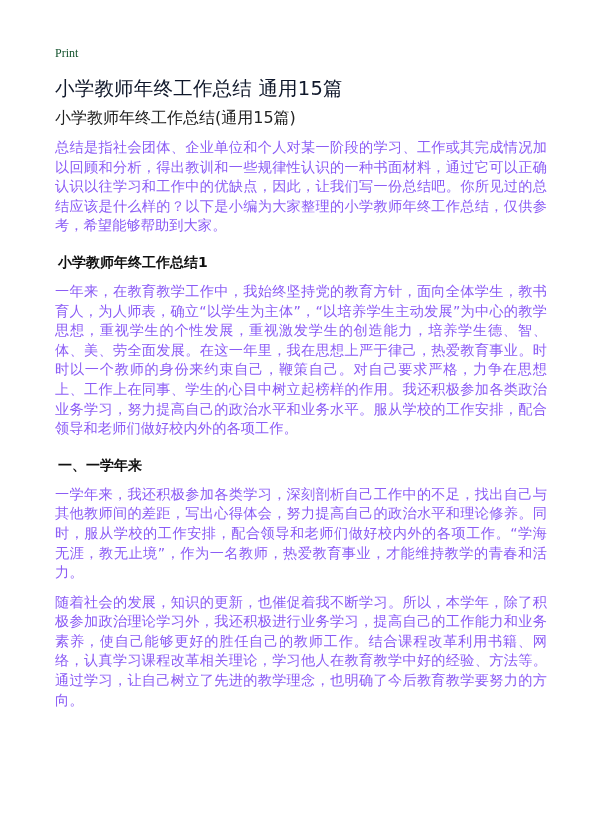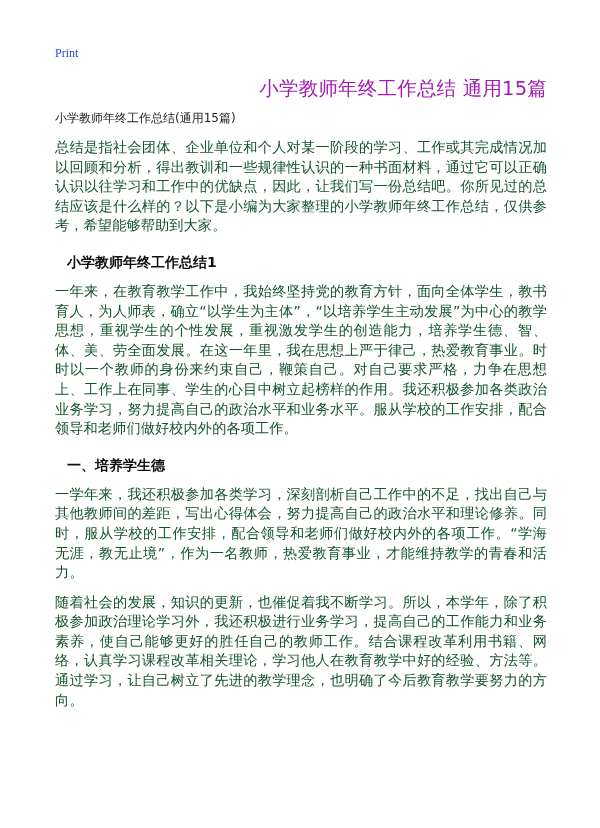"Print" .print-label { color: #1d4ed8 -> #14532d }
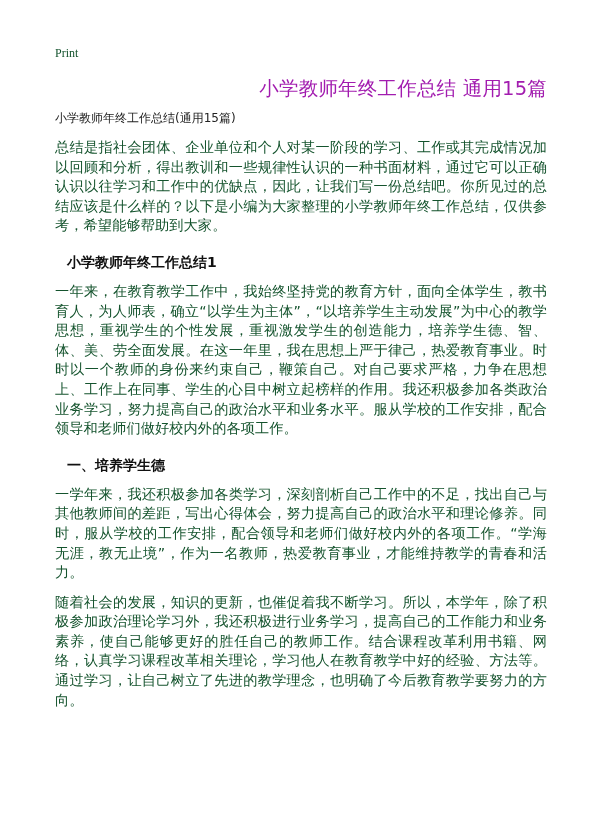"小学教师年终工作总结 通用15篇" .doc-title { color: #a21caf -> #0f172a; text-align: right -> left }
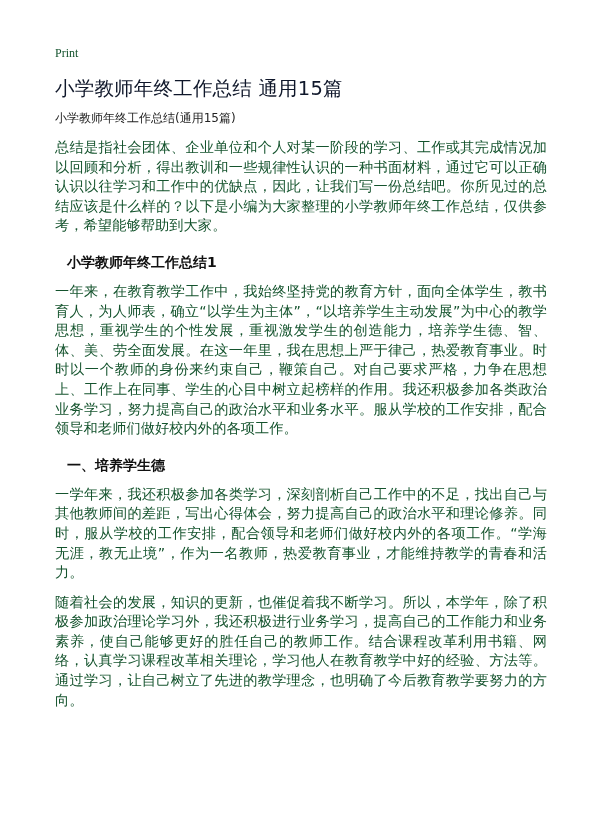"小学教师年终工作总结(通用15篇)" .doc-subtitle { font-size: 12px -> 16px }
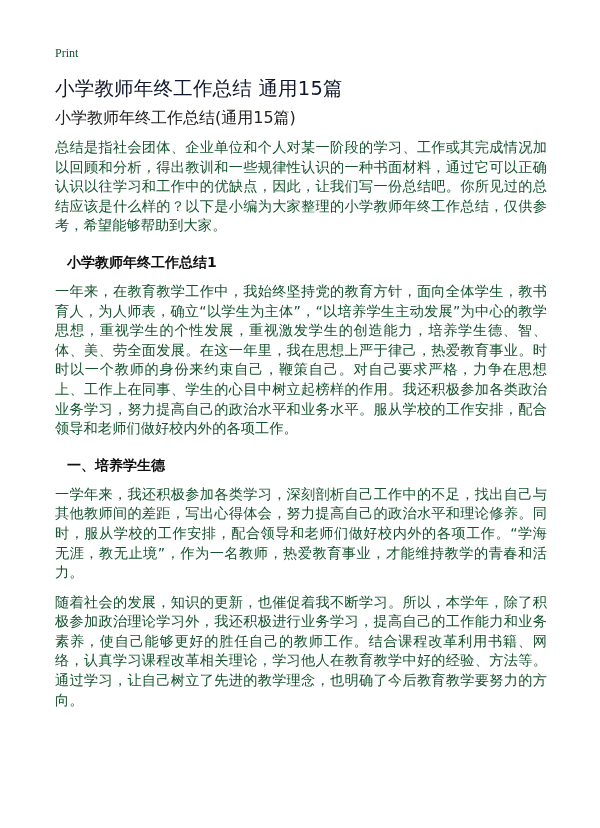"总结是指社会团体、企业单位和个人对某一阶段的学习、工作或其完成情况加以回顾和分析" .para { color: #14532d -> #8b5cf6 }
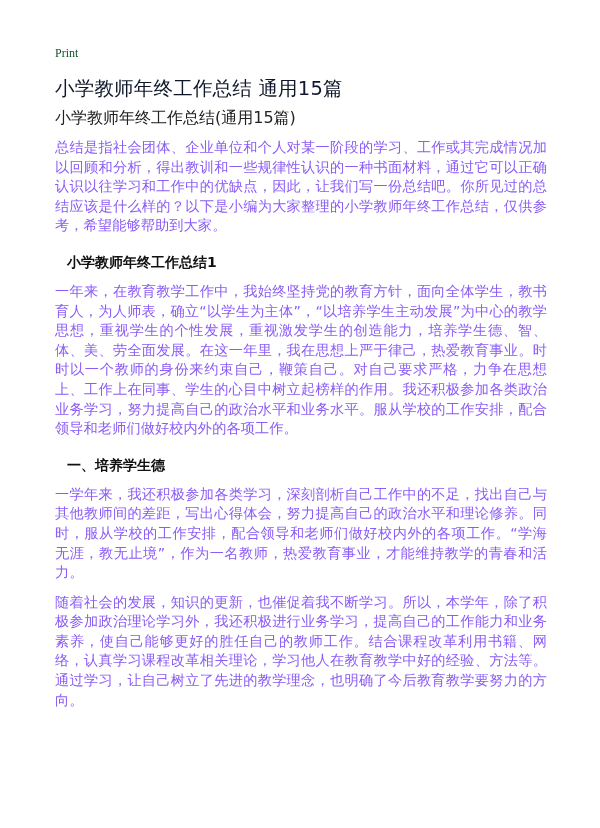"小学教师年终工作总结1" .section-heading { margin: 16px 0 0 12px -> 16px 0 0 3px }
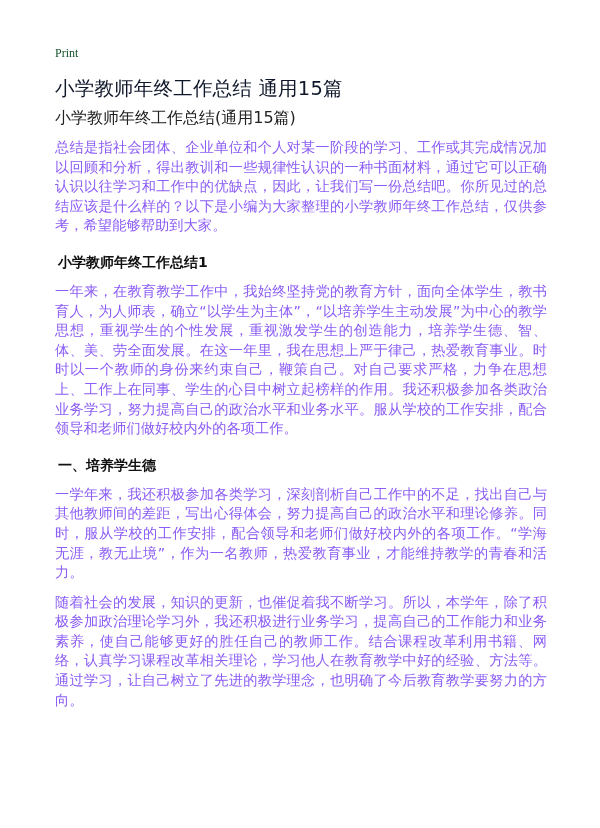"一、培养学生德" h2.section-heading { text: 培养学生德 -> 一学年来 }
